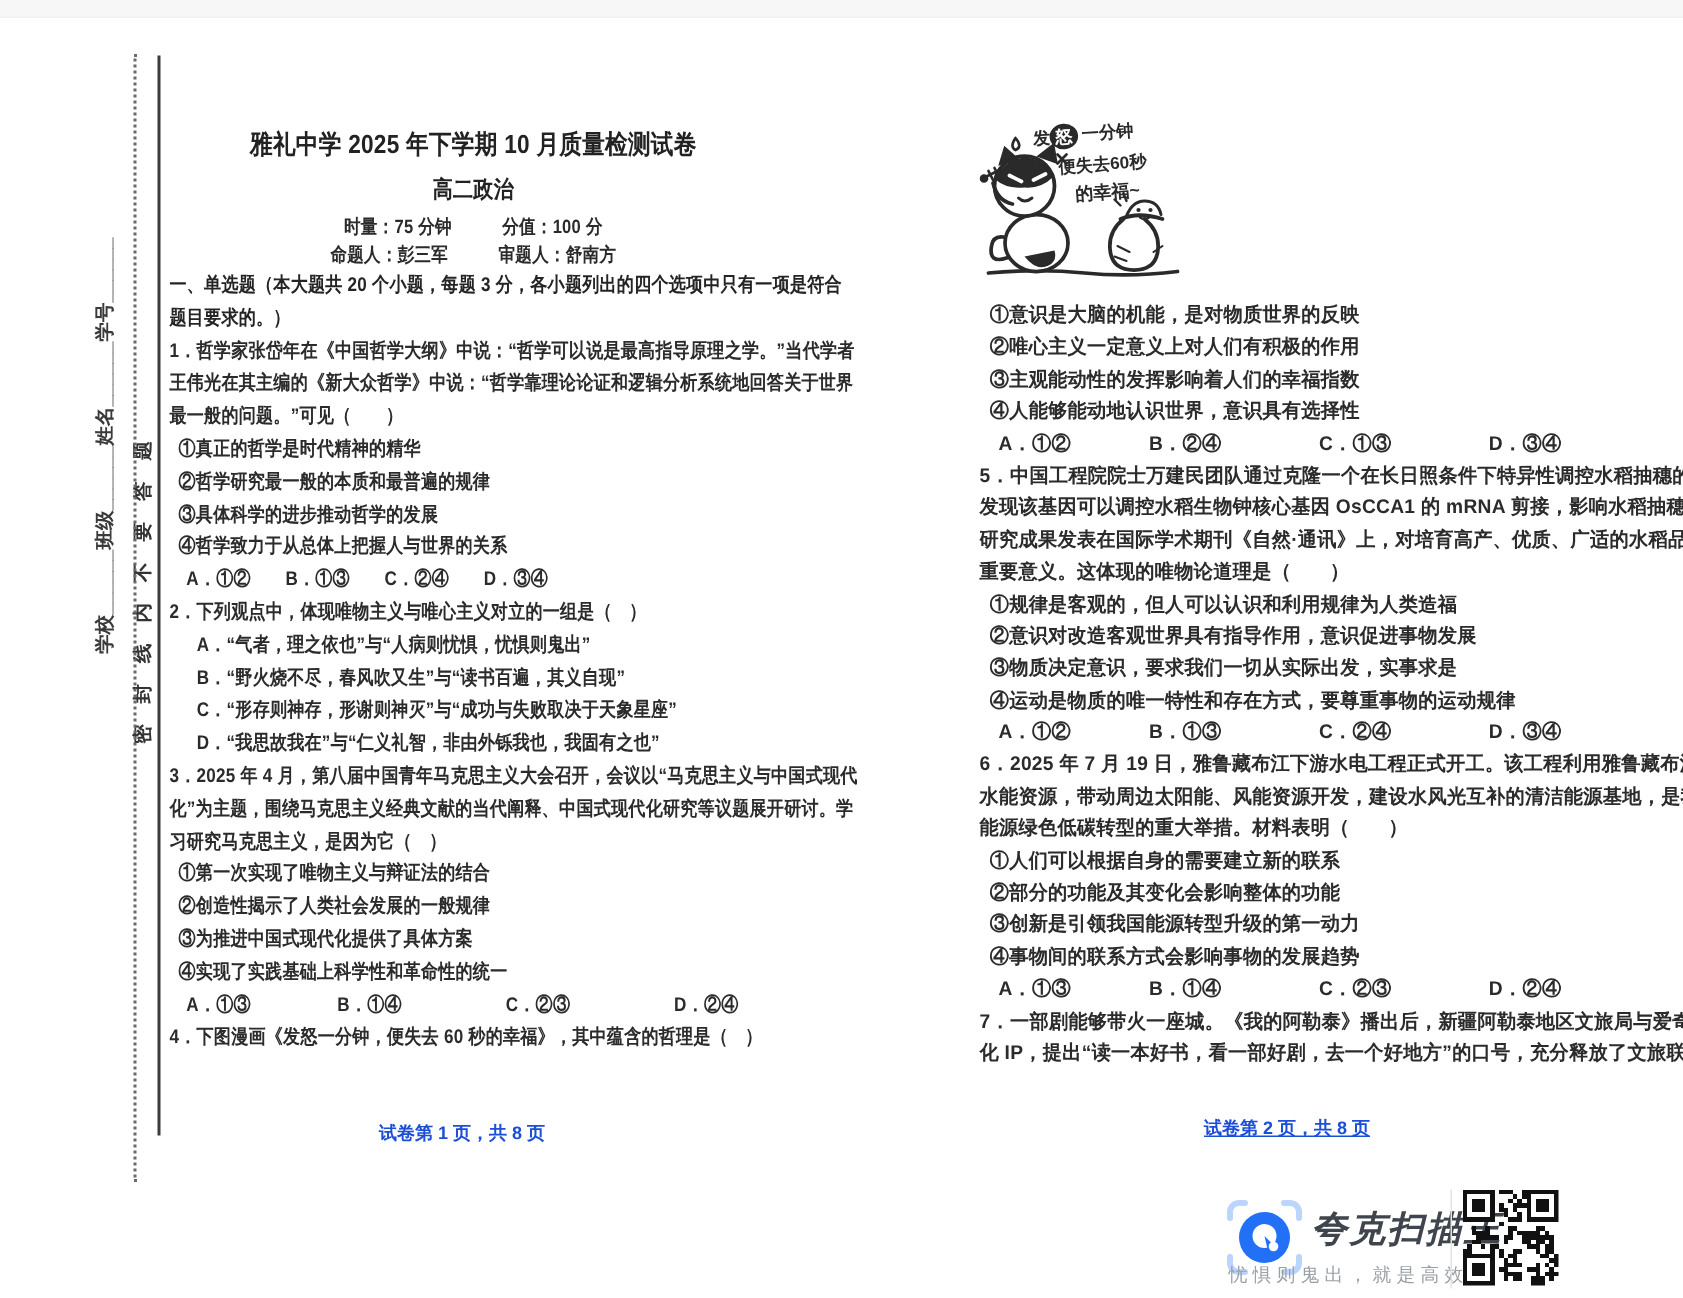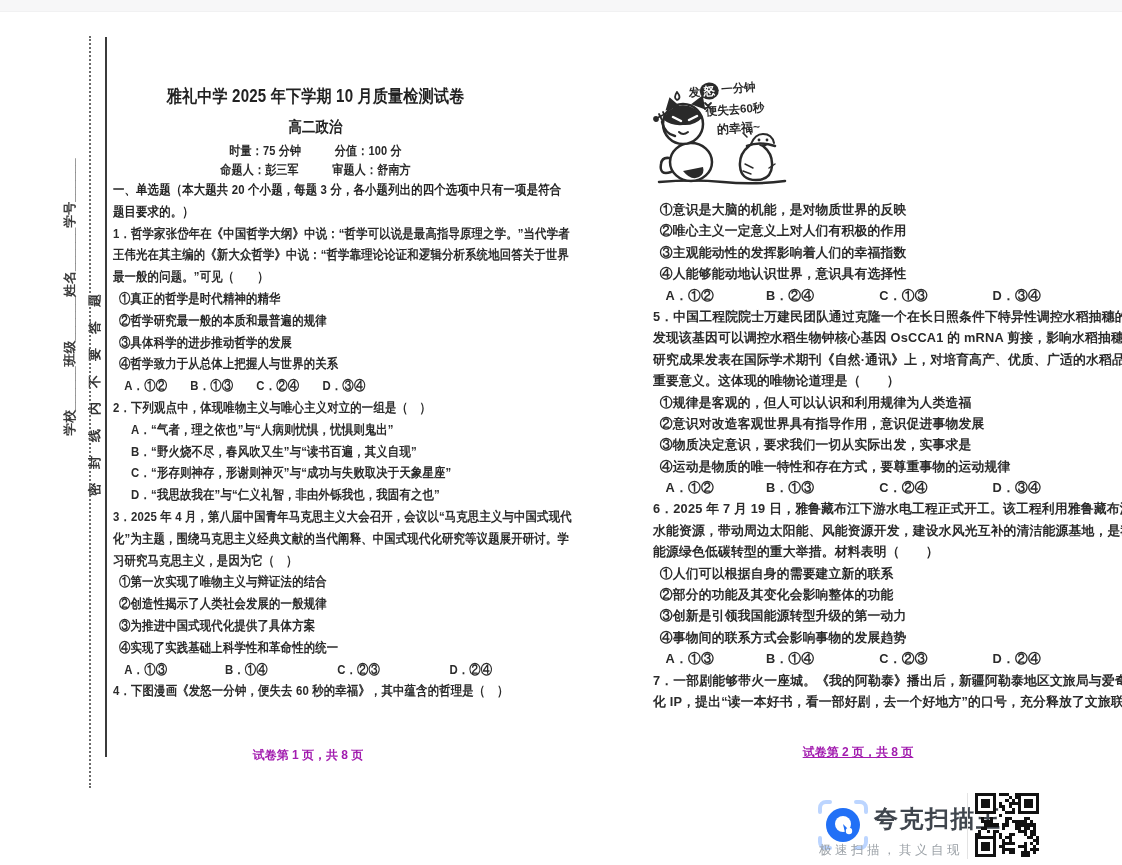"试卷第 1 页，共 8 页" .page-footer { color: #a21caf -> #1d4ed8 }
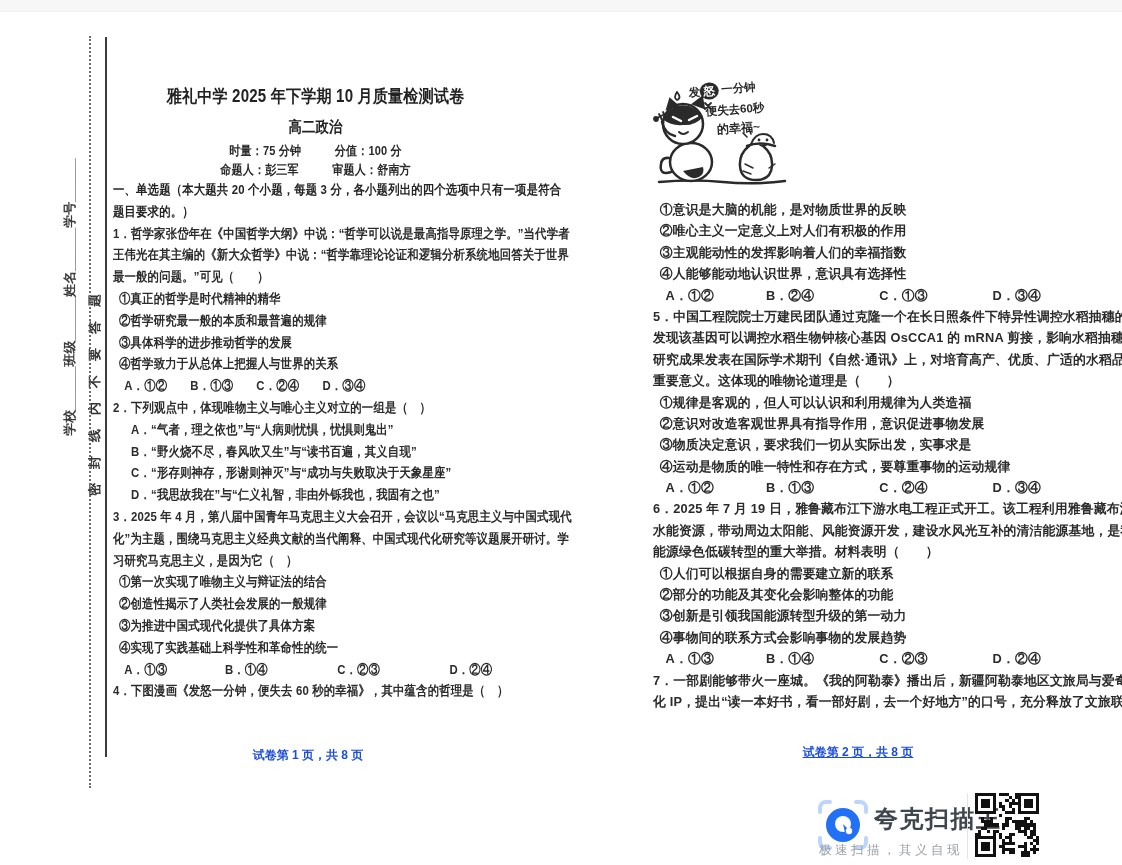"夸克扫描王" .wm-brand { font-style: none -> italic }
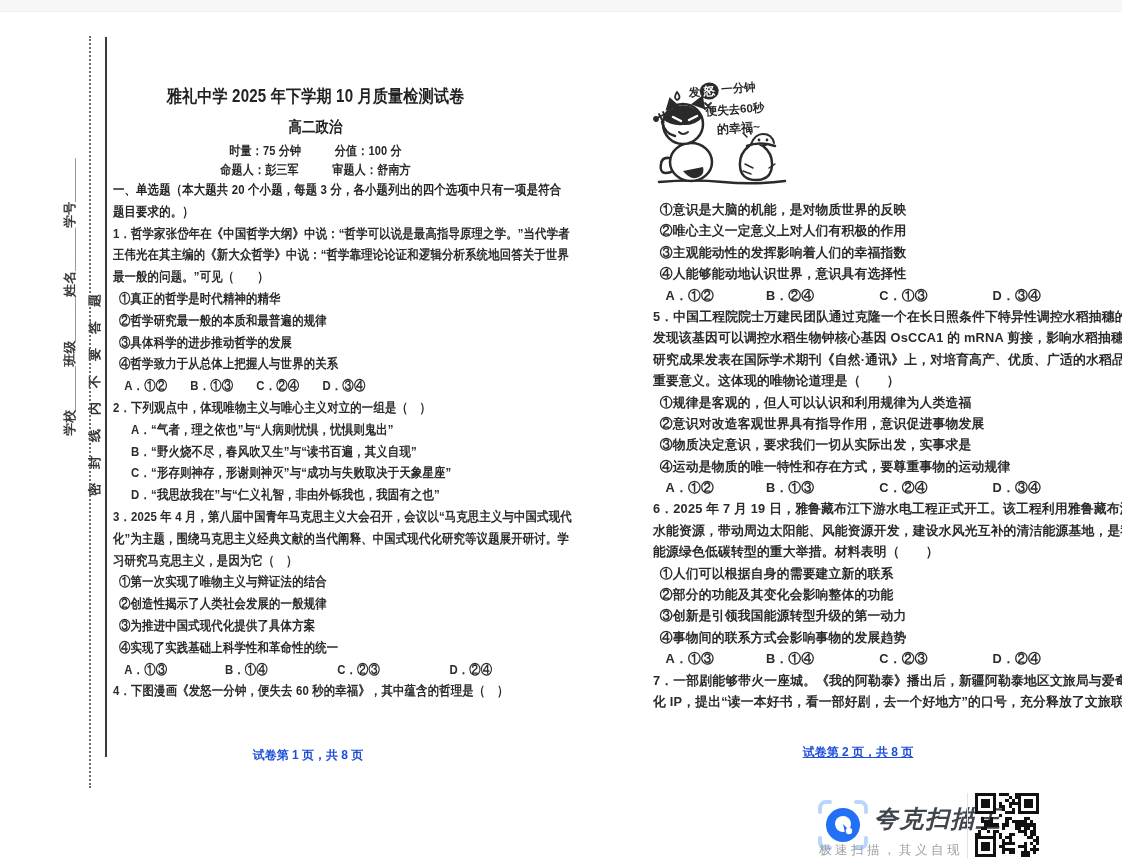"极速扫描，其义自现" div.wm-tagline { text: 极速扫描，其义自现 -> 忧惧则鬼出，就是高效 }
